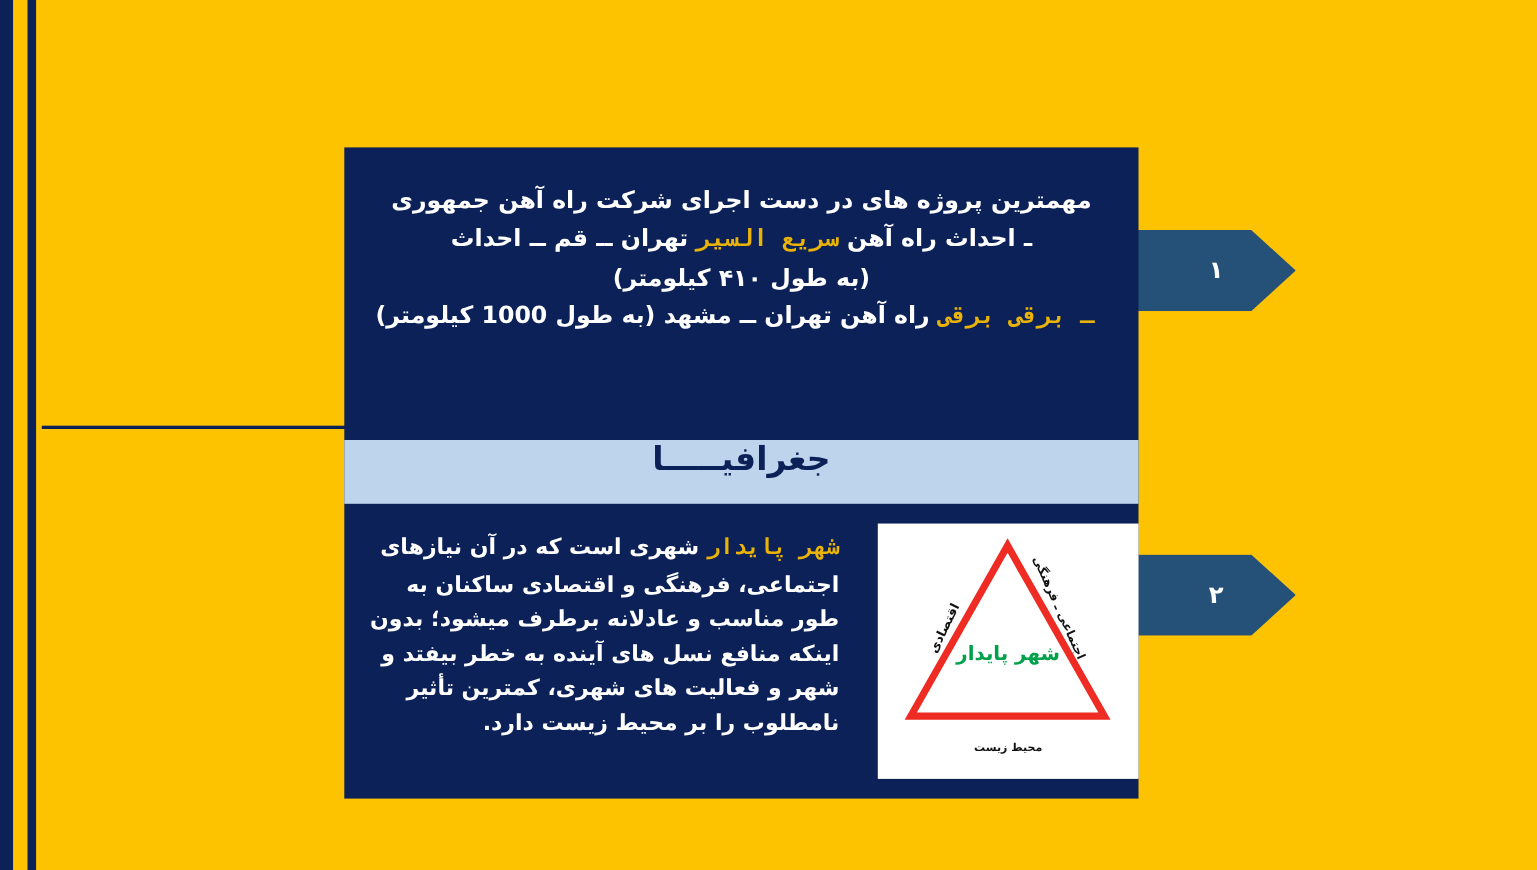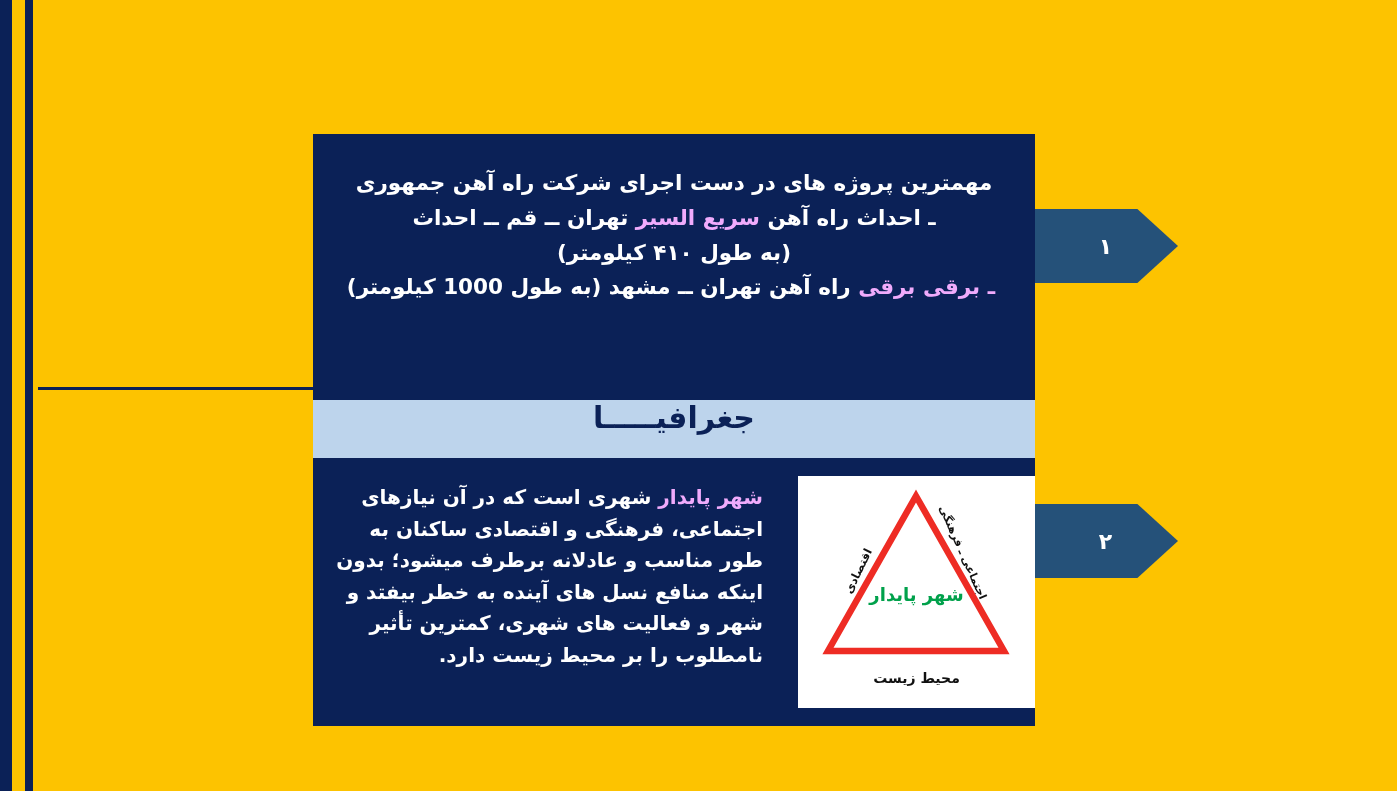"سریع السیر" .hl-orange { color: #f0abfc -> #eab308; font-family: none -> Liberation Mono, monospace }
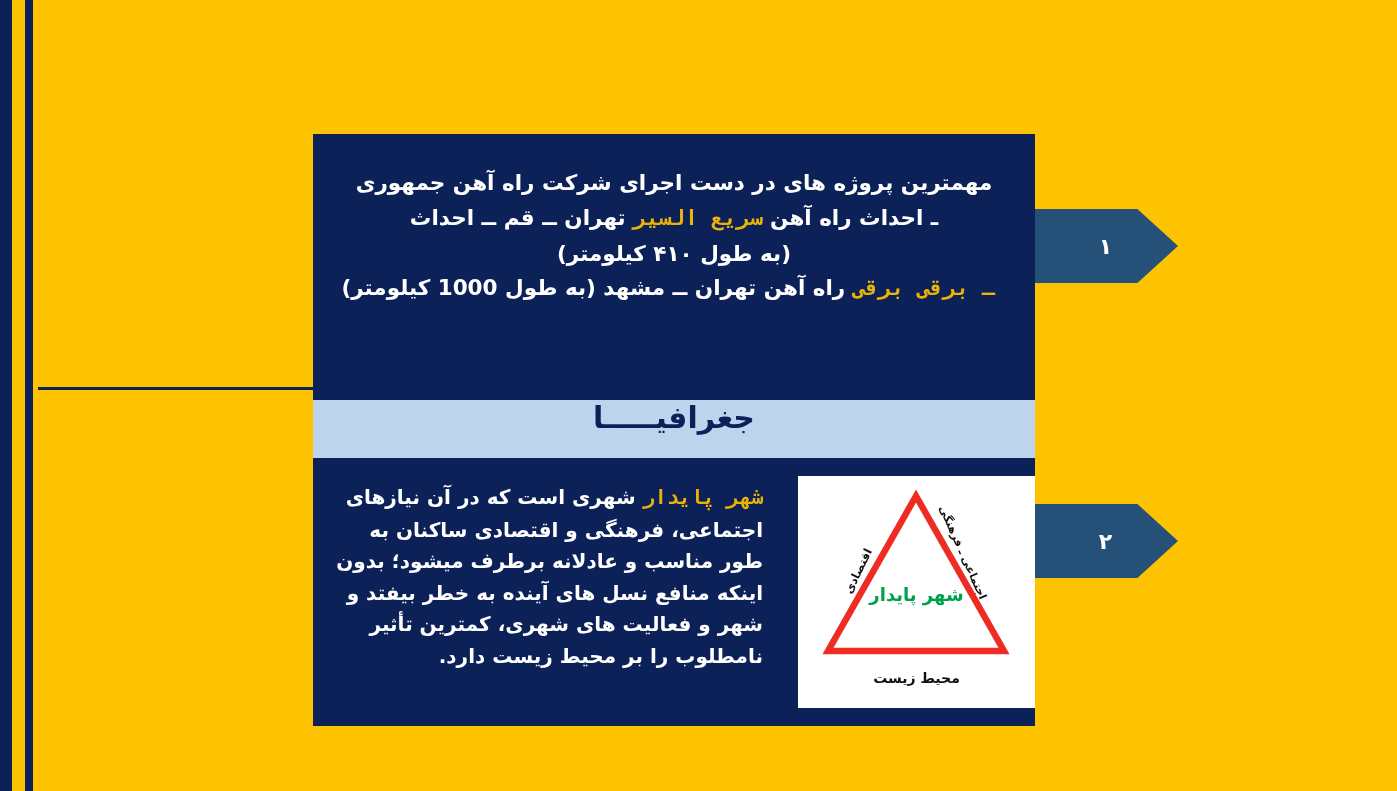"محیط زیست" .fig-label-bottom { font-size: 14px -> 10px }
